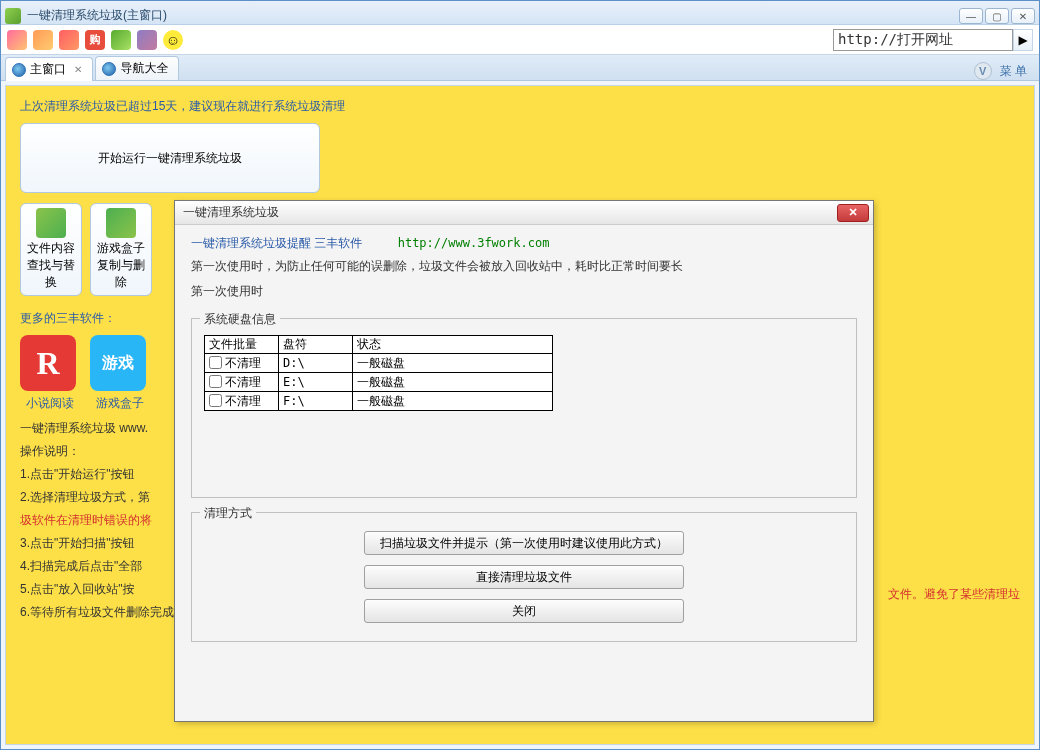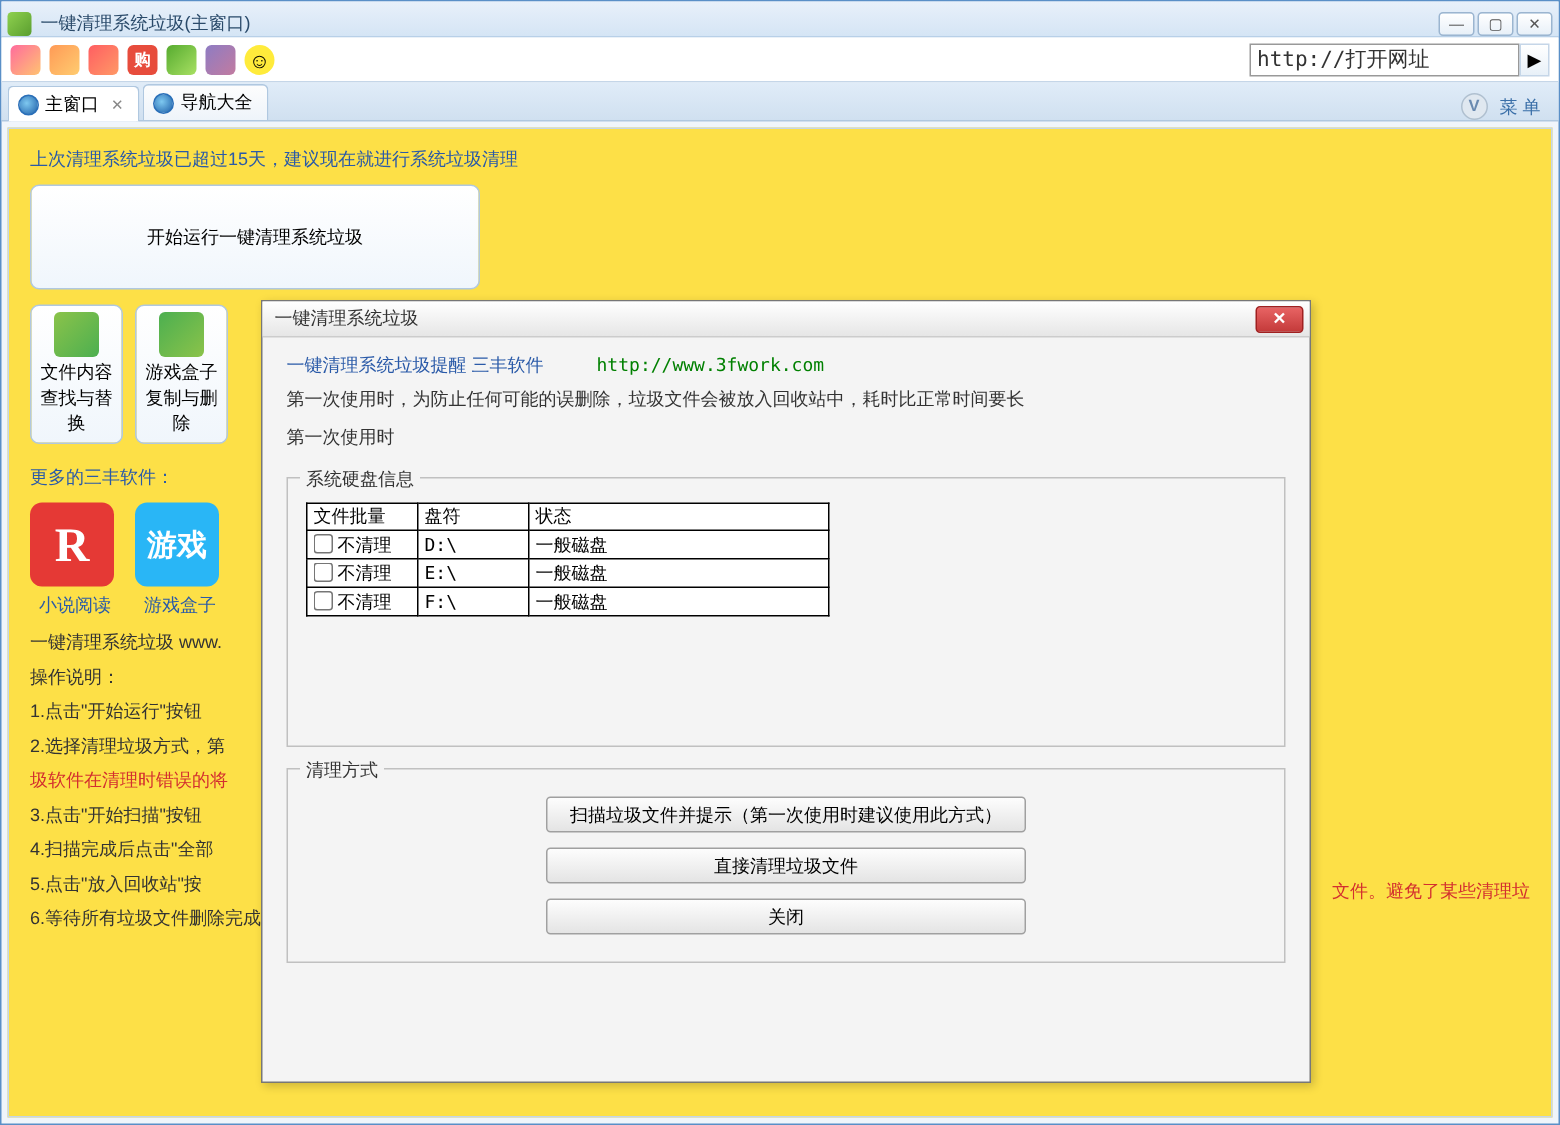"游戏" .thumb.g { font-size: 20px -> 16px }
